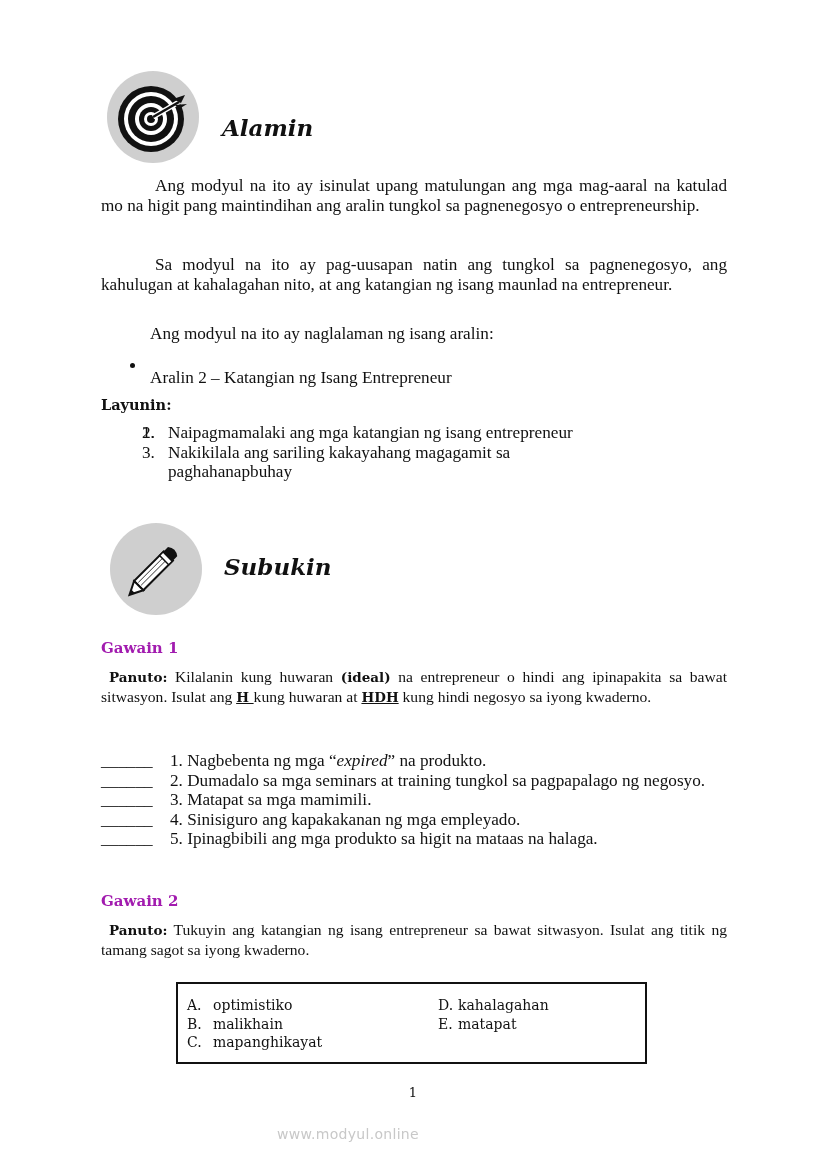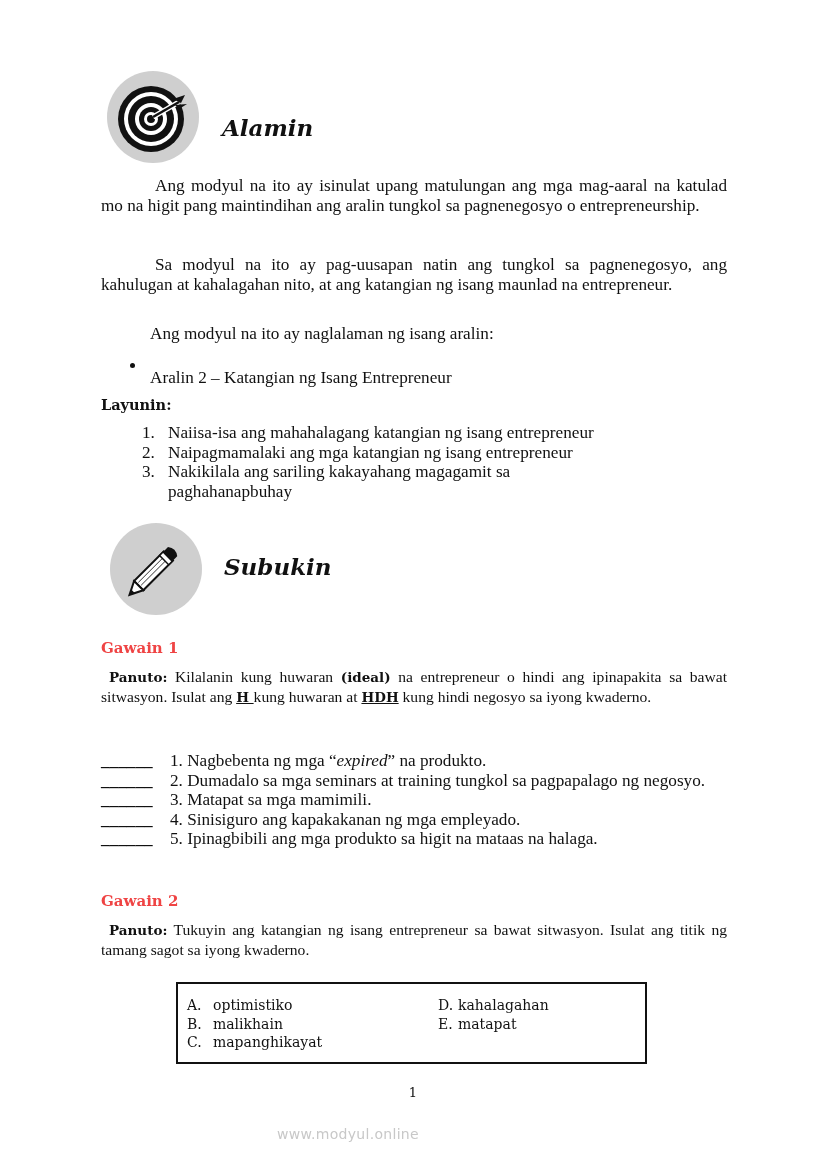"Naiisa-isa ang mahahalagang katangian ng" span { html: <span>Naiisa-isa ang mahahalagang katangian ng isang entrepreneur</span> -> none }
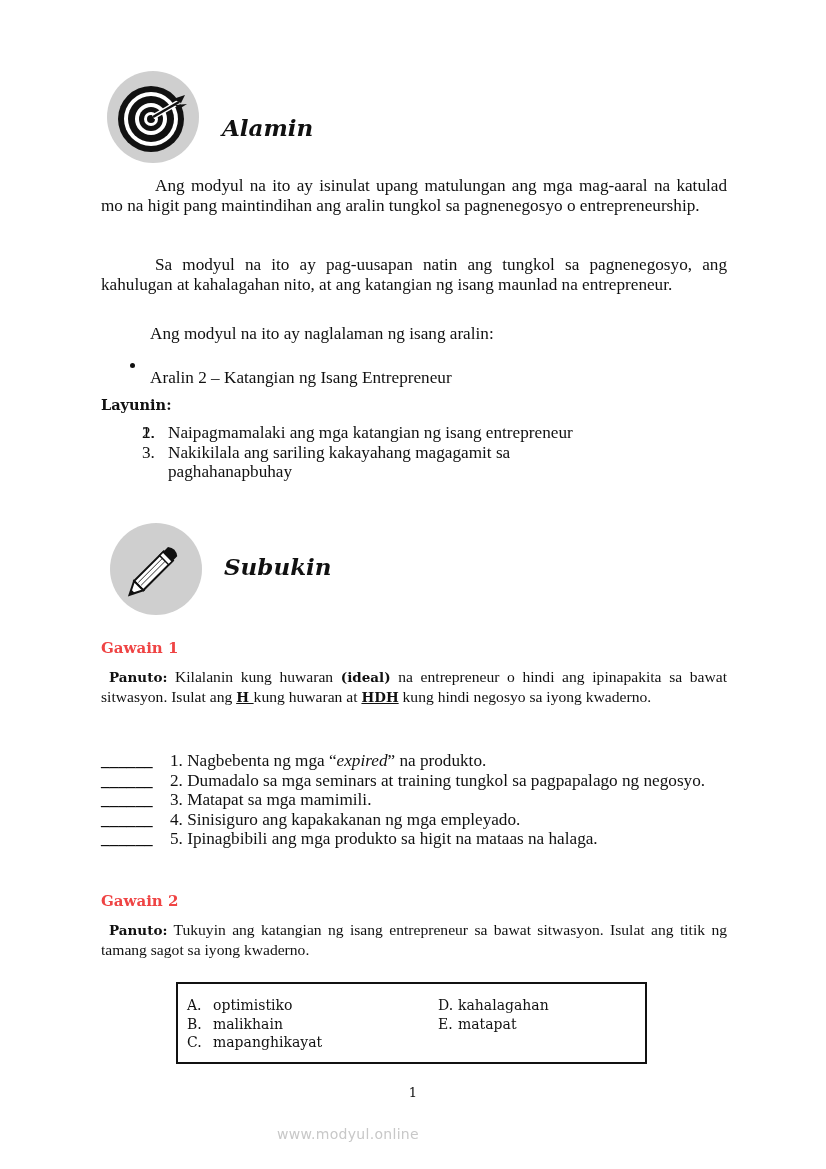"Gawain 1" .gawain { color: #ef4444 -> #a21caf }
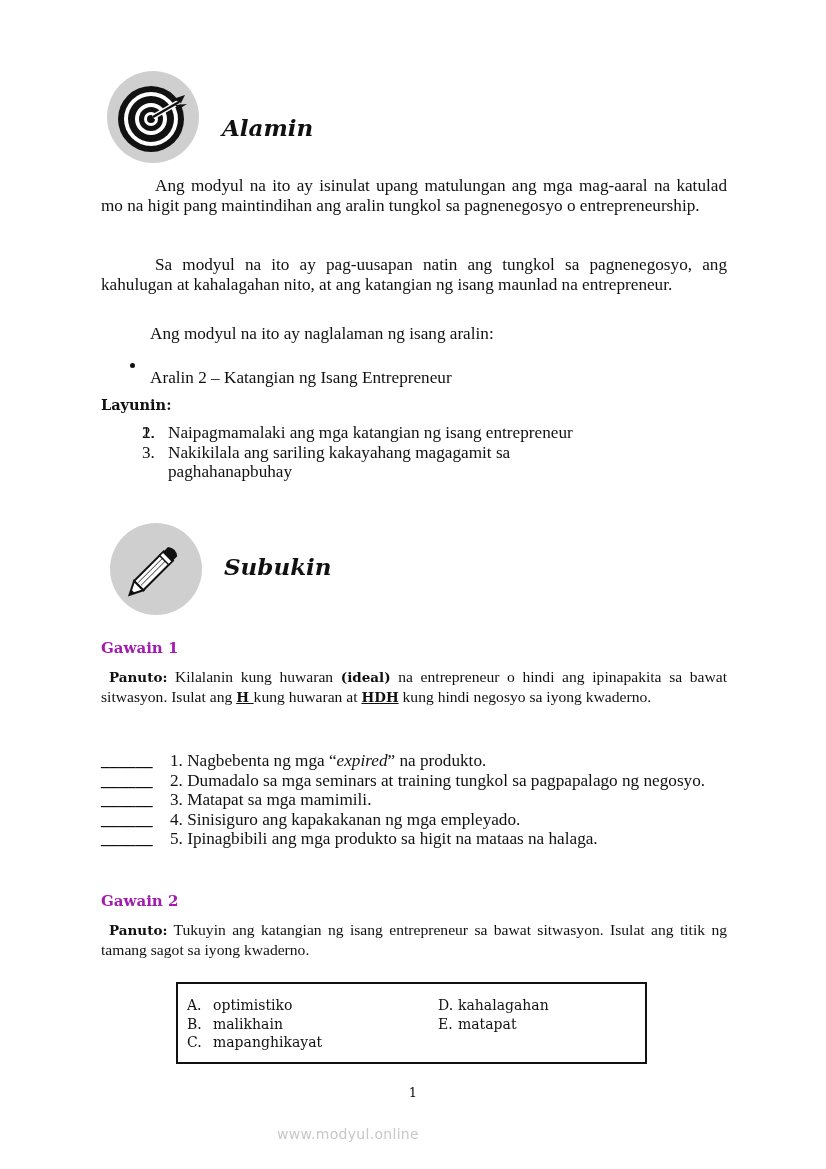"______" .item .blank { font-weight: bold -> none }
